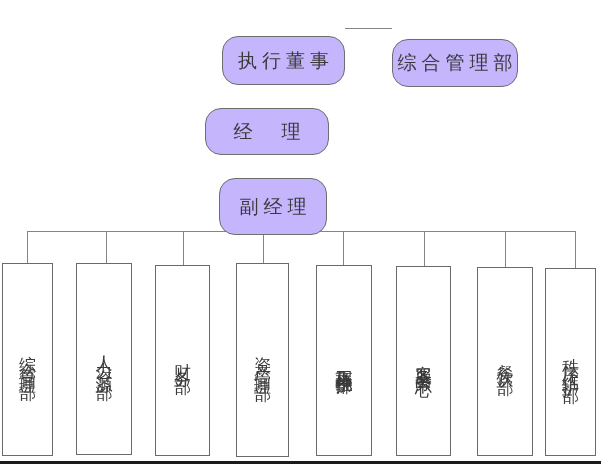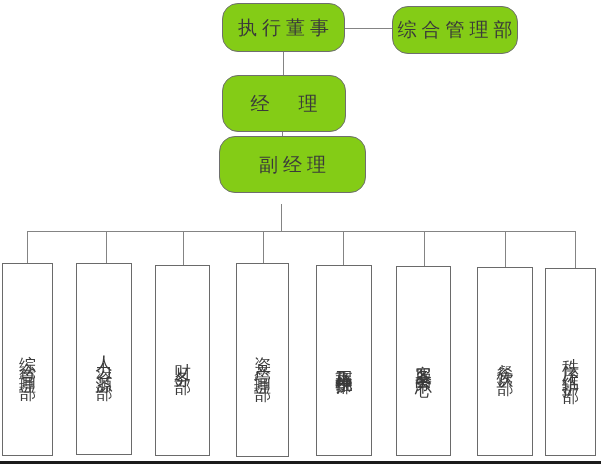"执行董事" .node { background: #84cc16 -> #c4b5fd; margin-top: none -> 33px }
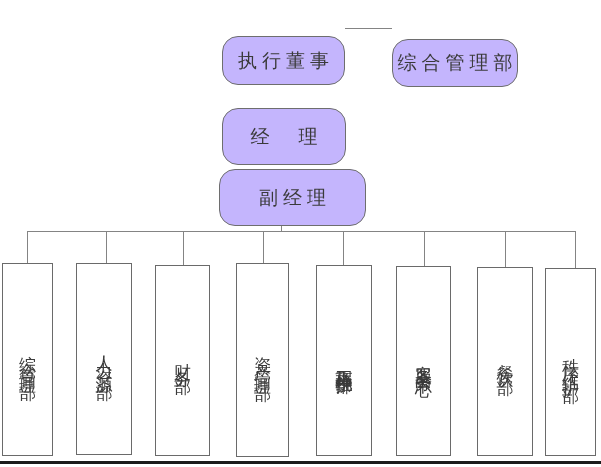"经 理" div.node { height: 57px -> 47px; left: 222px -> 205px }
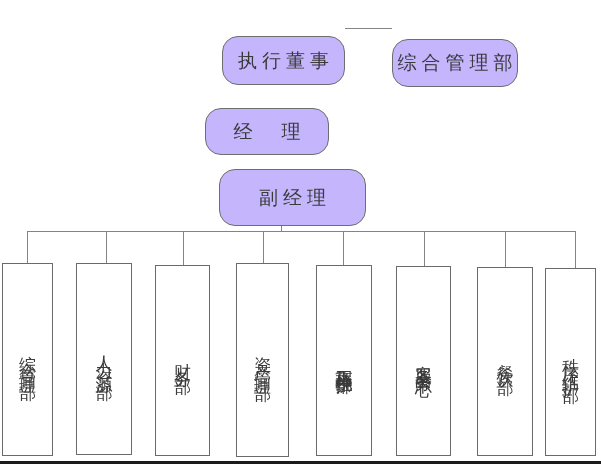"副经理" div.node { top: 136px -> 145px; width: 147px -> 108px }
